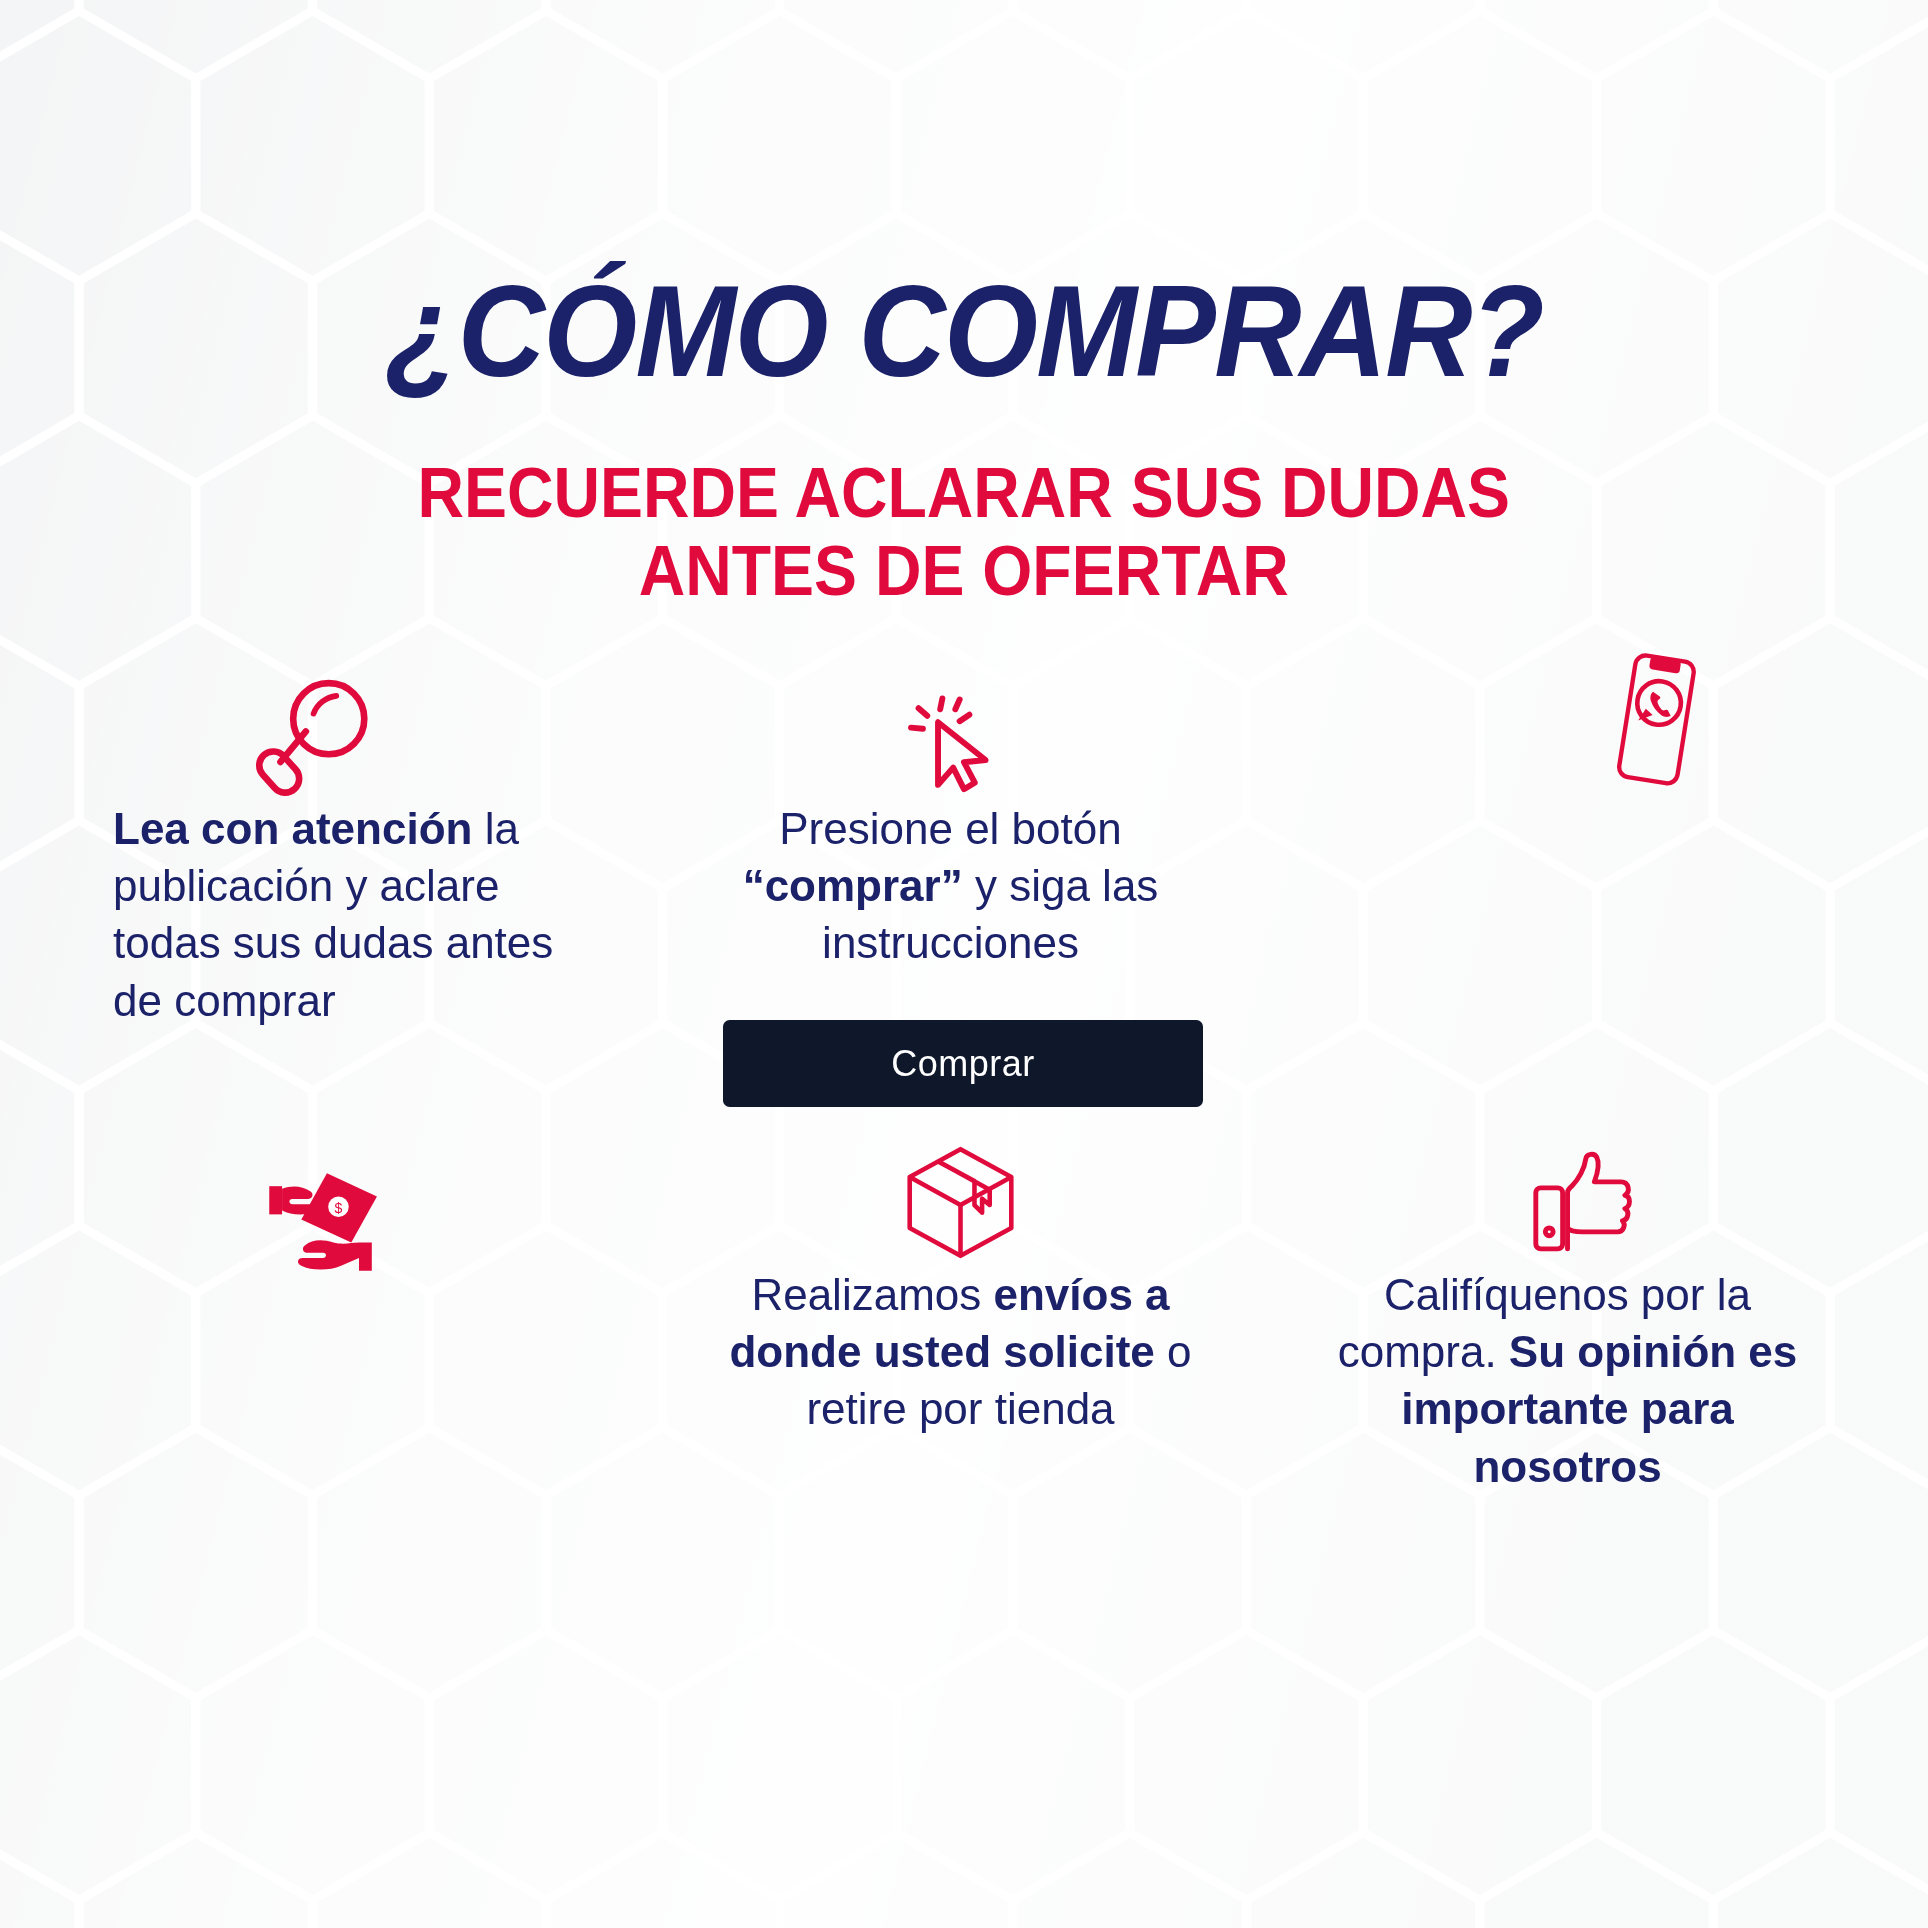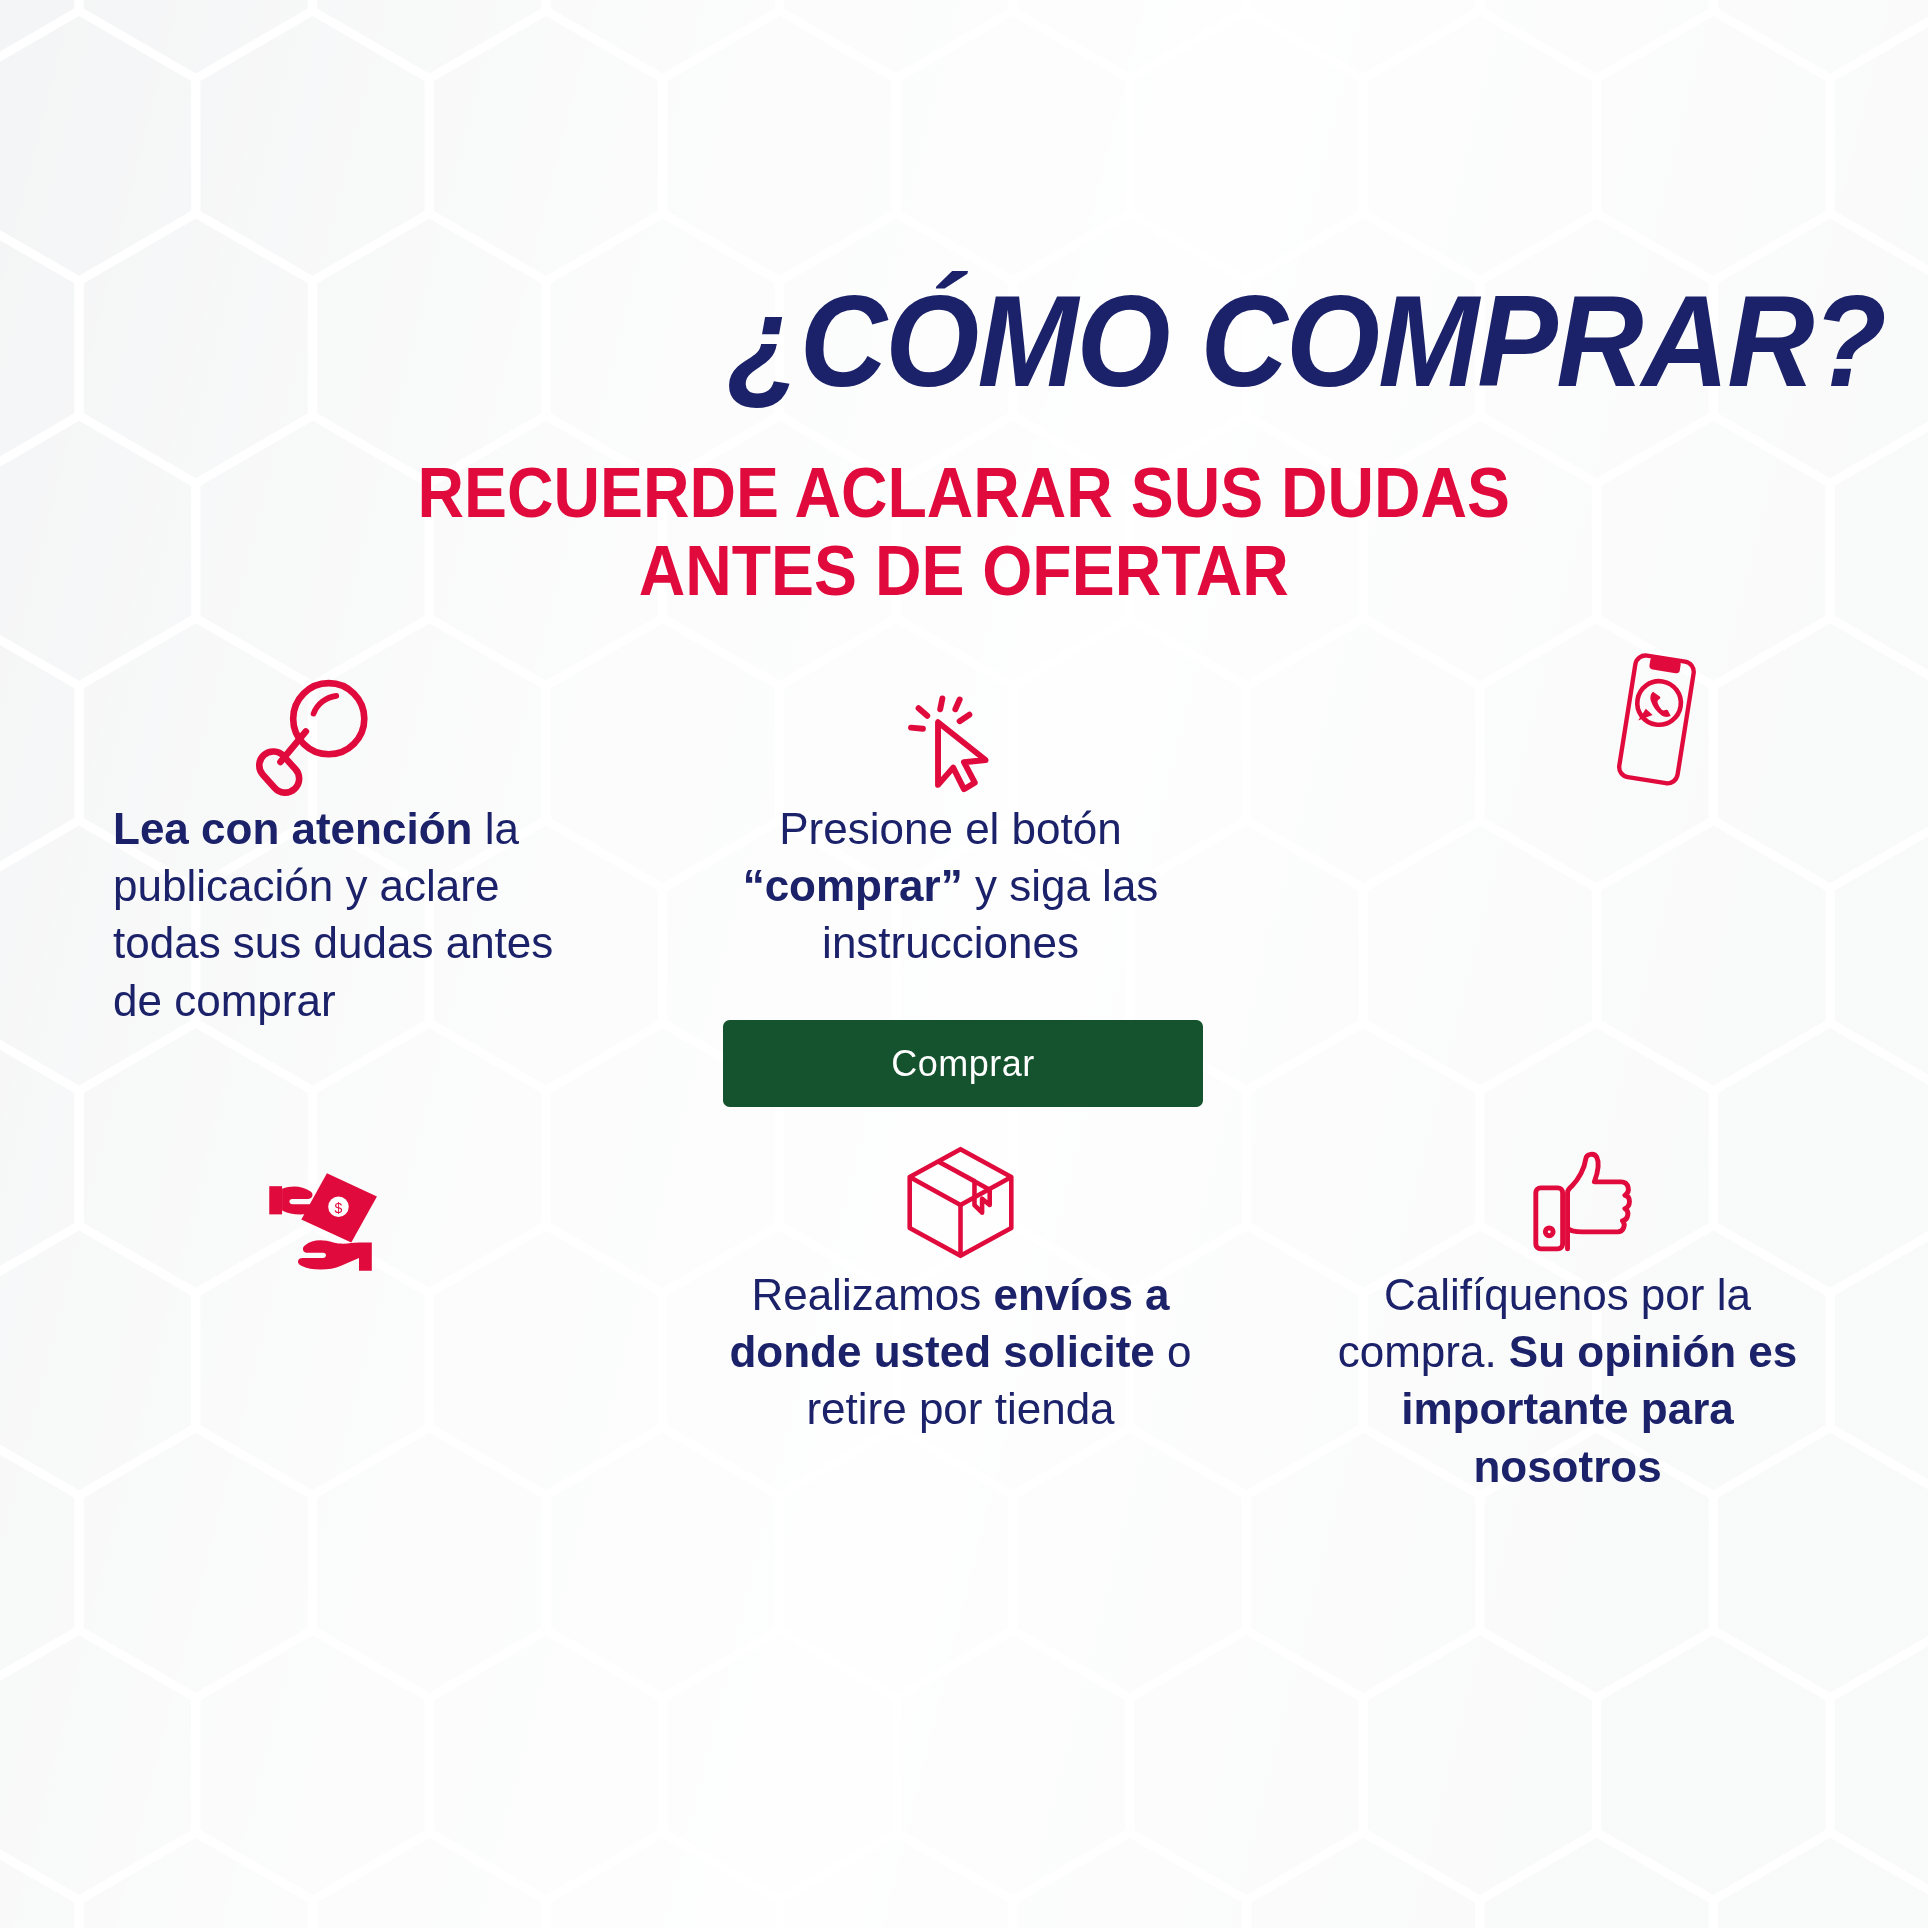"¿CÓMO COMPRAR?" .title-wrap { text-align: right -> center; top: 276px -> 266px }
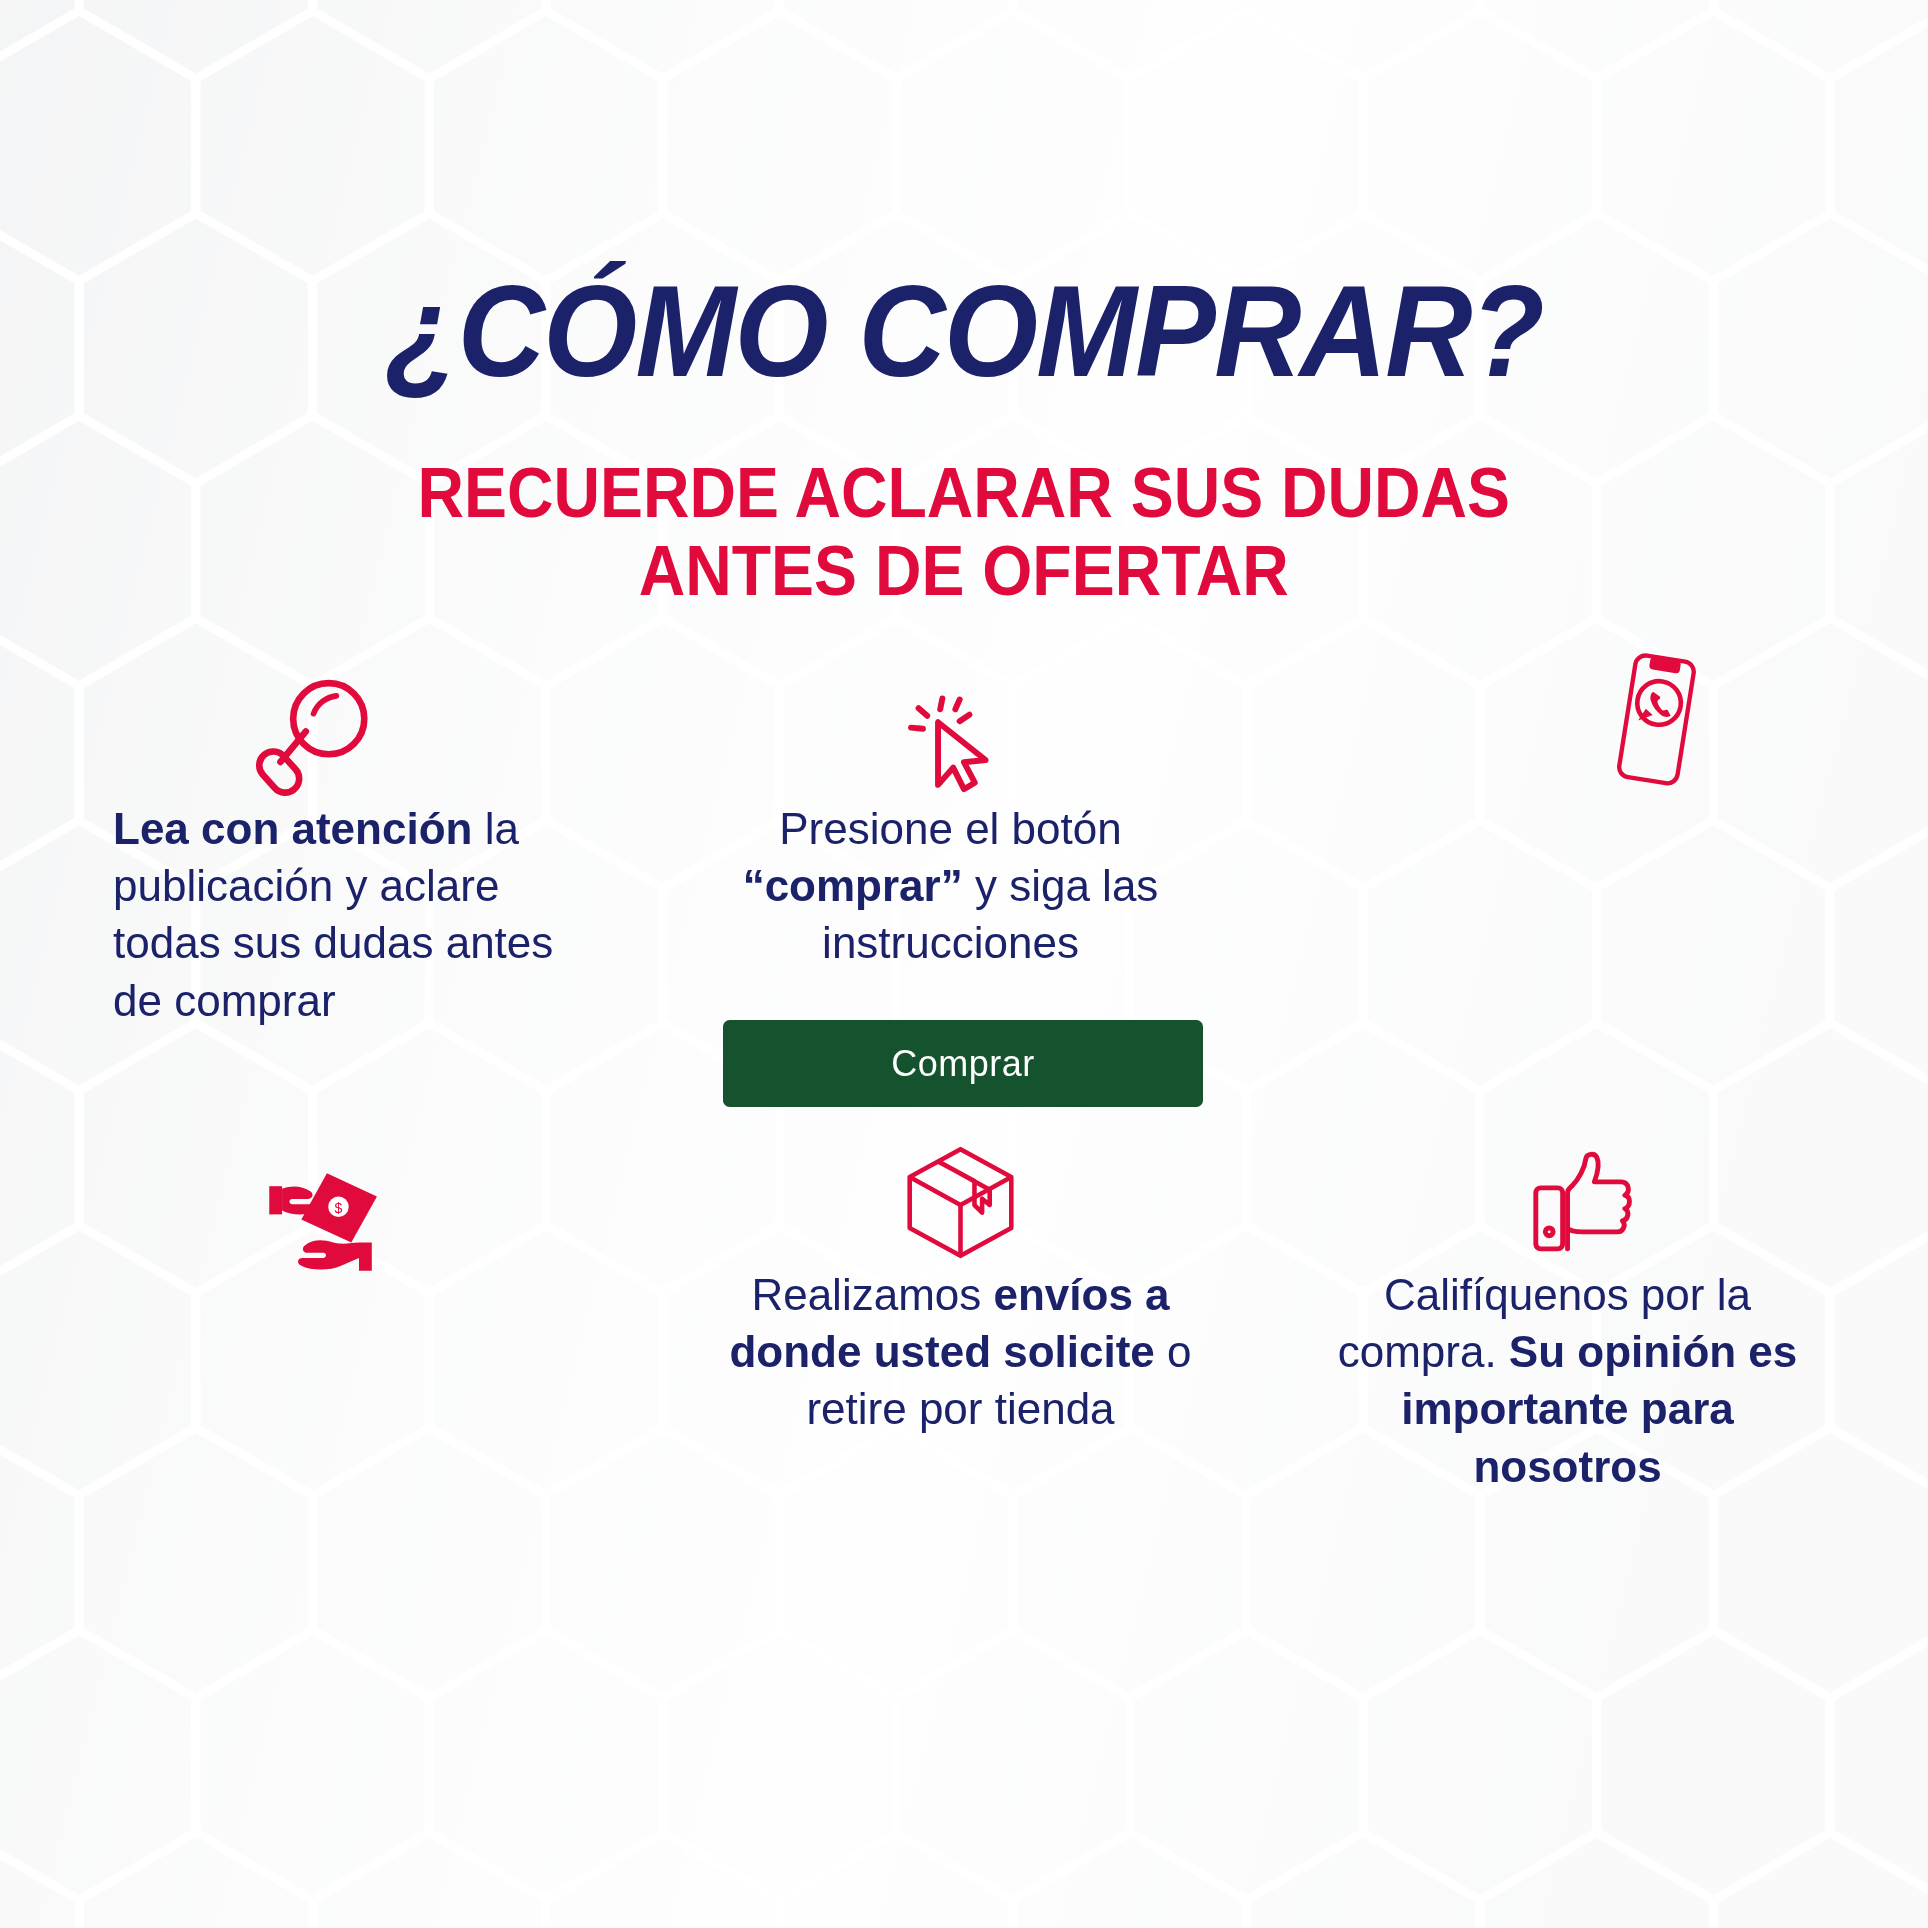"Comprar" #comprar-button { background: #14532d -> #0f172a }
